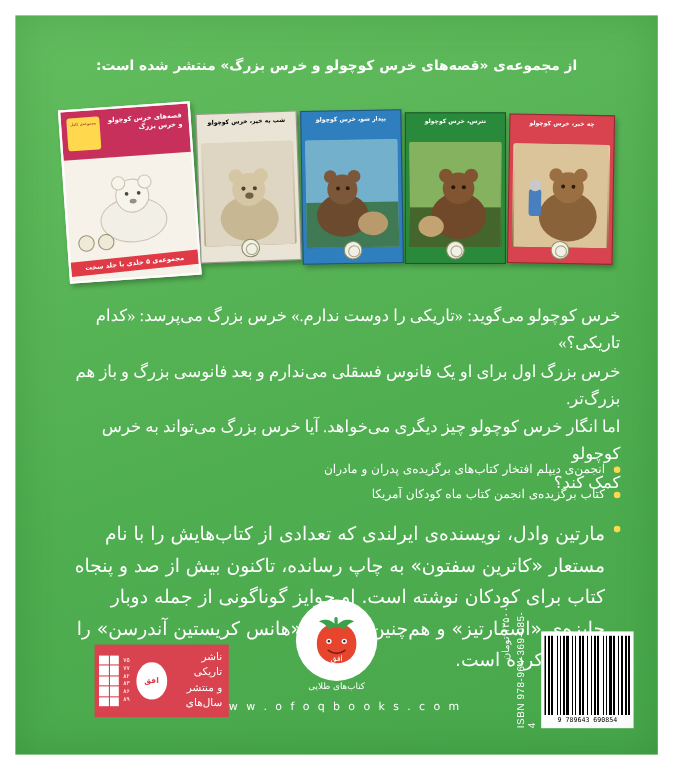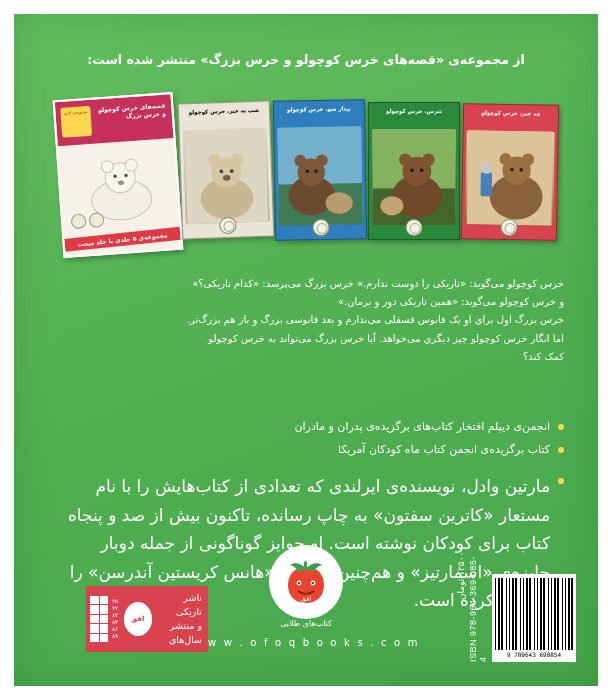"خرس کوچولو می‌گوید: «تاریکی را" .blurb { font-family: none -> Liberation Serif, serif; font-size: 10px -> 15px }
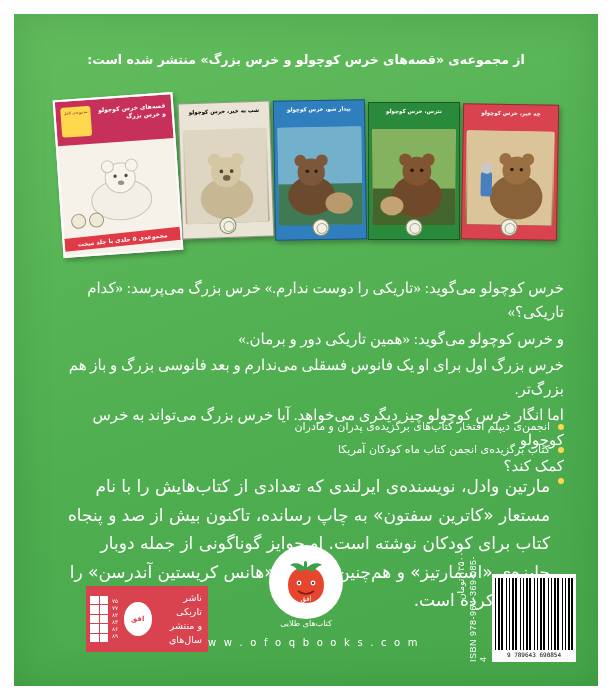"و خرس کوچولو می‌گوید: «همین" p { html: <p>و خرس کوچولو می‌گوید: «همین تاریکی دور و برمان.»</p> -> none }
